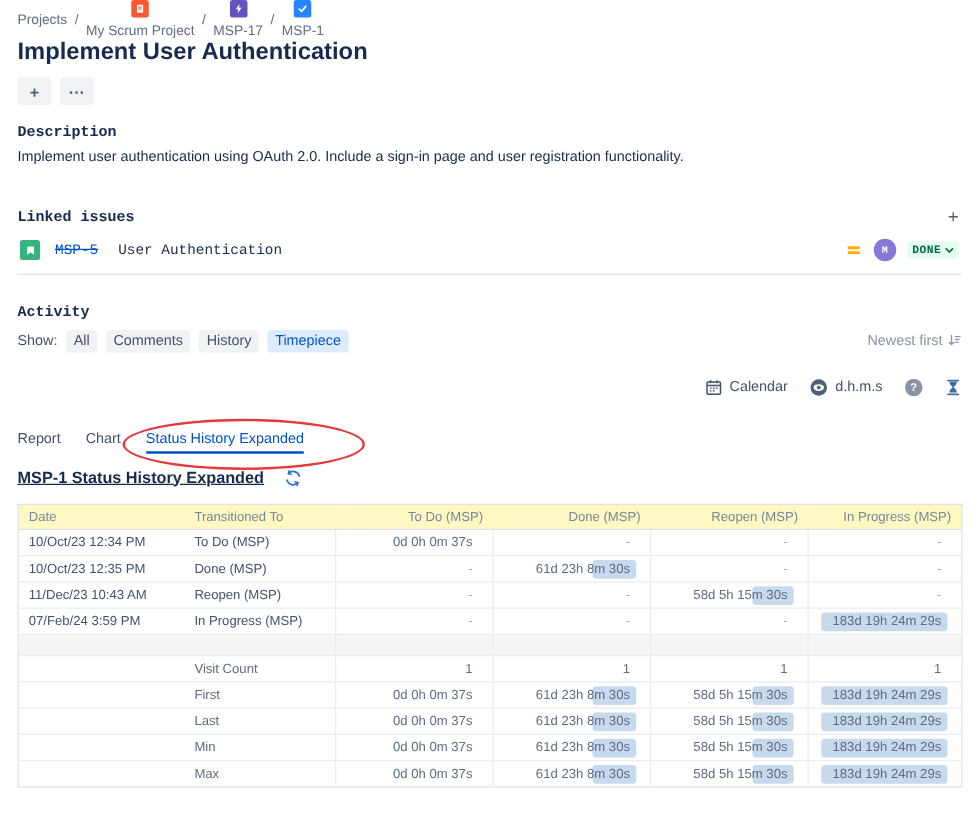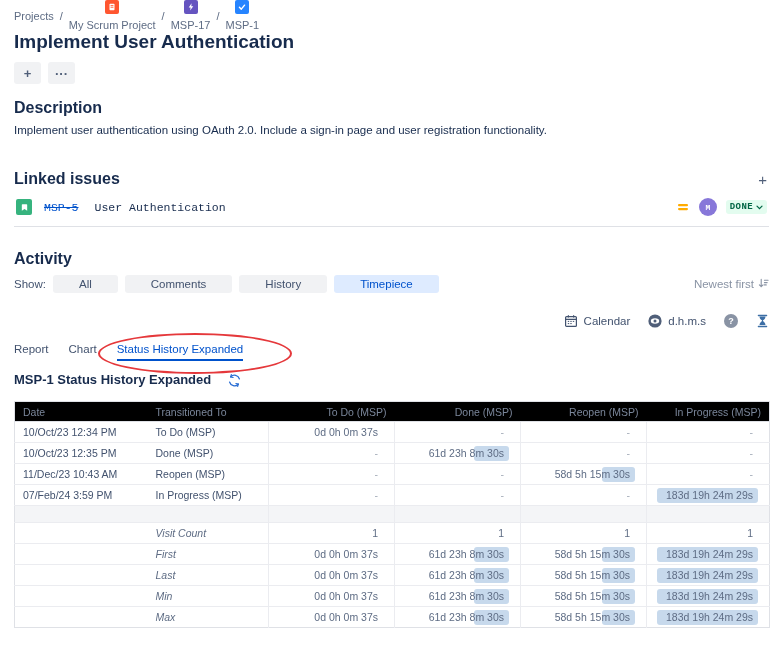"Description" .sec-h { font-family: none -> Liberation Mono, monospace; font-size: 16px -> 12px }
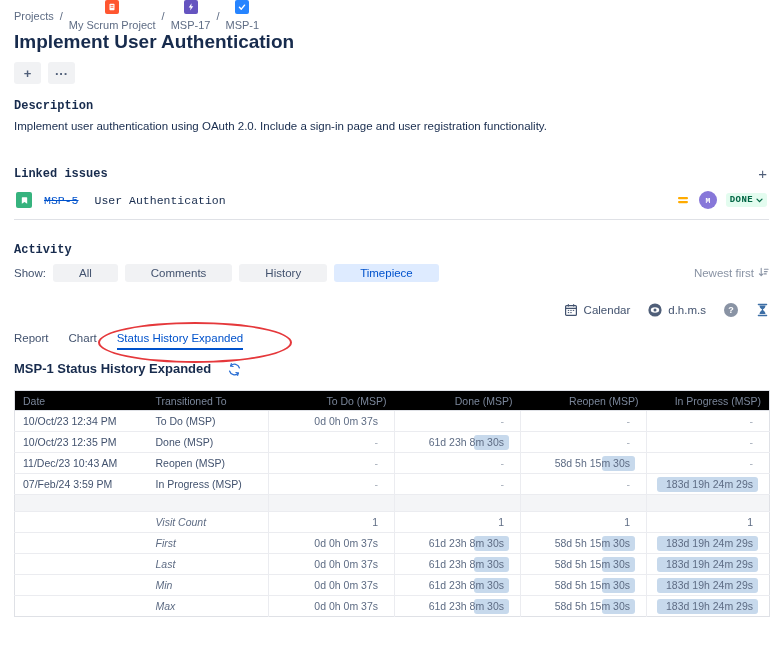"All" .filter { padding: 3px 26px -> 3px 6px }
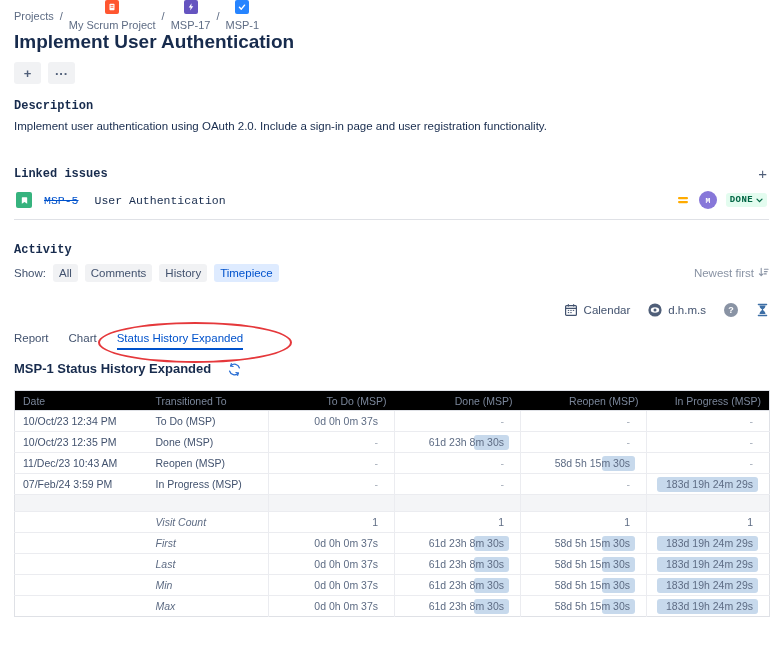"Report" .tabs { margin-top: 15px -> 28px }
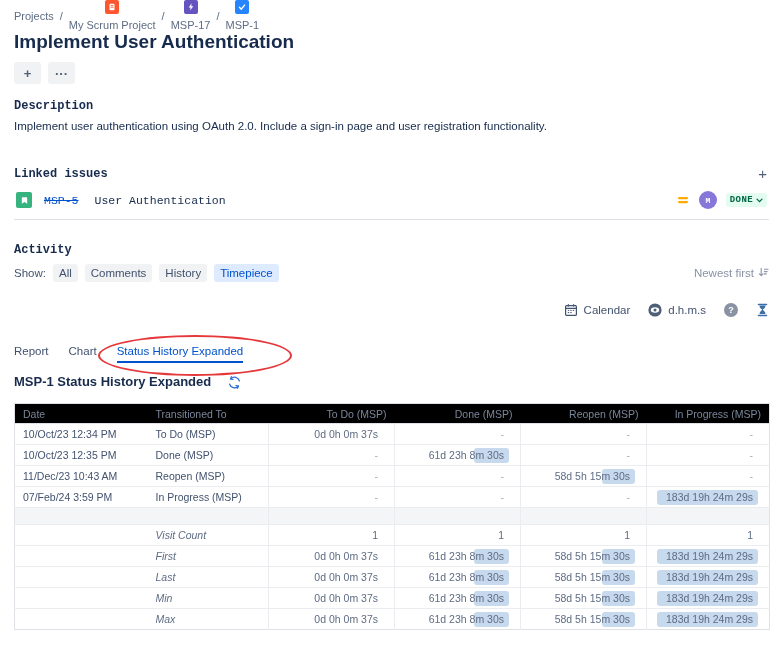"MSP-1 Status History Expanded" .report-head { text-decoration: none -> underline }
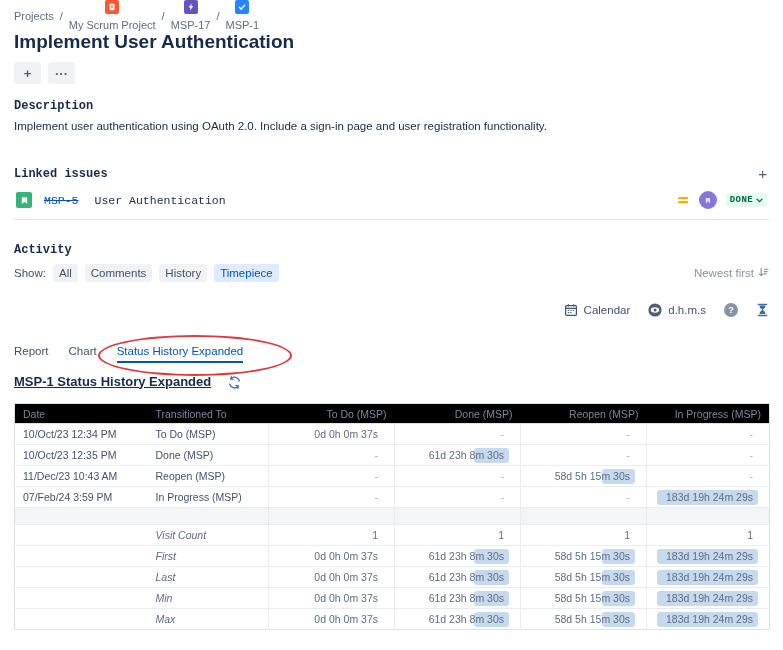"Date" table.hist th { background: #000000 -> #fef9c3 }
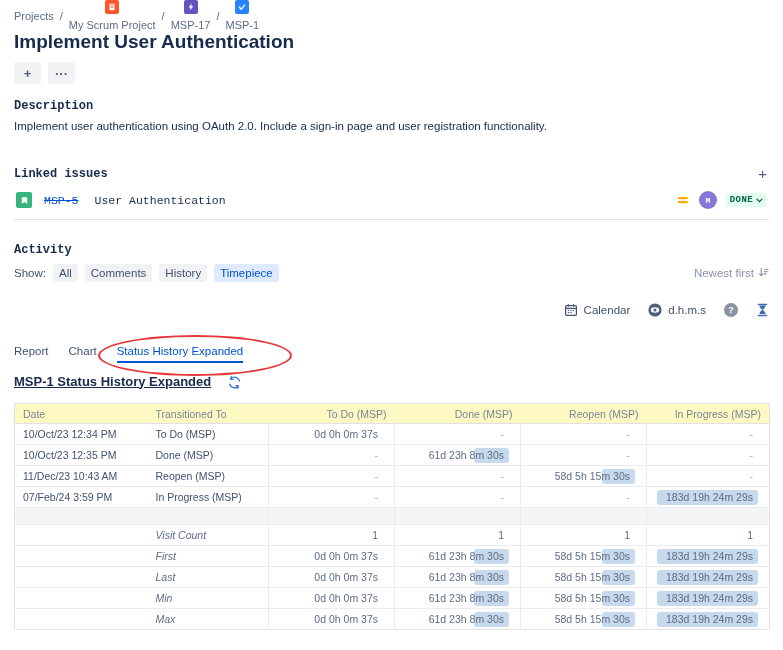"Visit Count" td.slabel { font-style: italic -> none }
